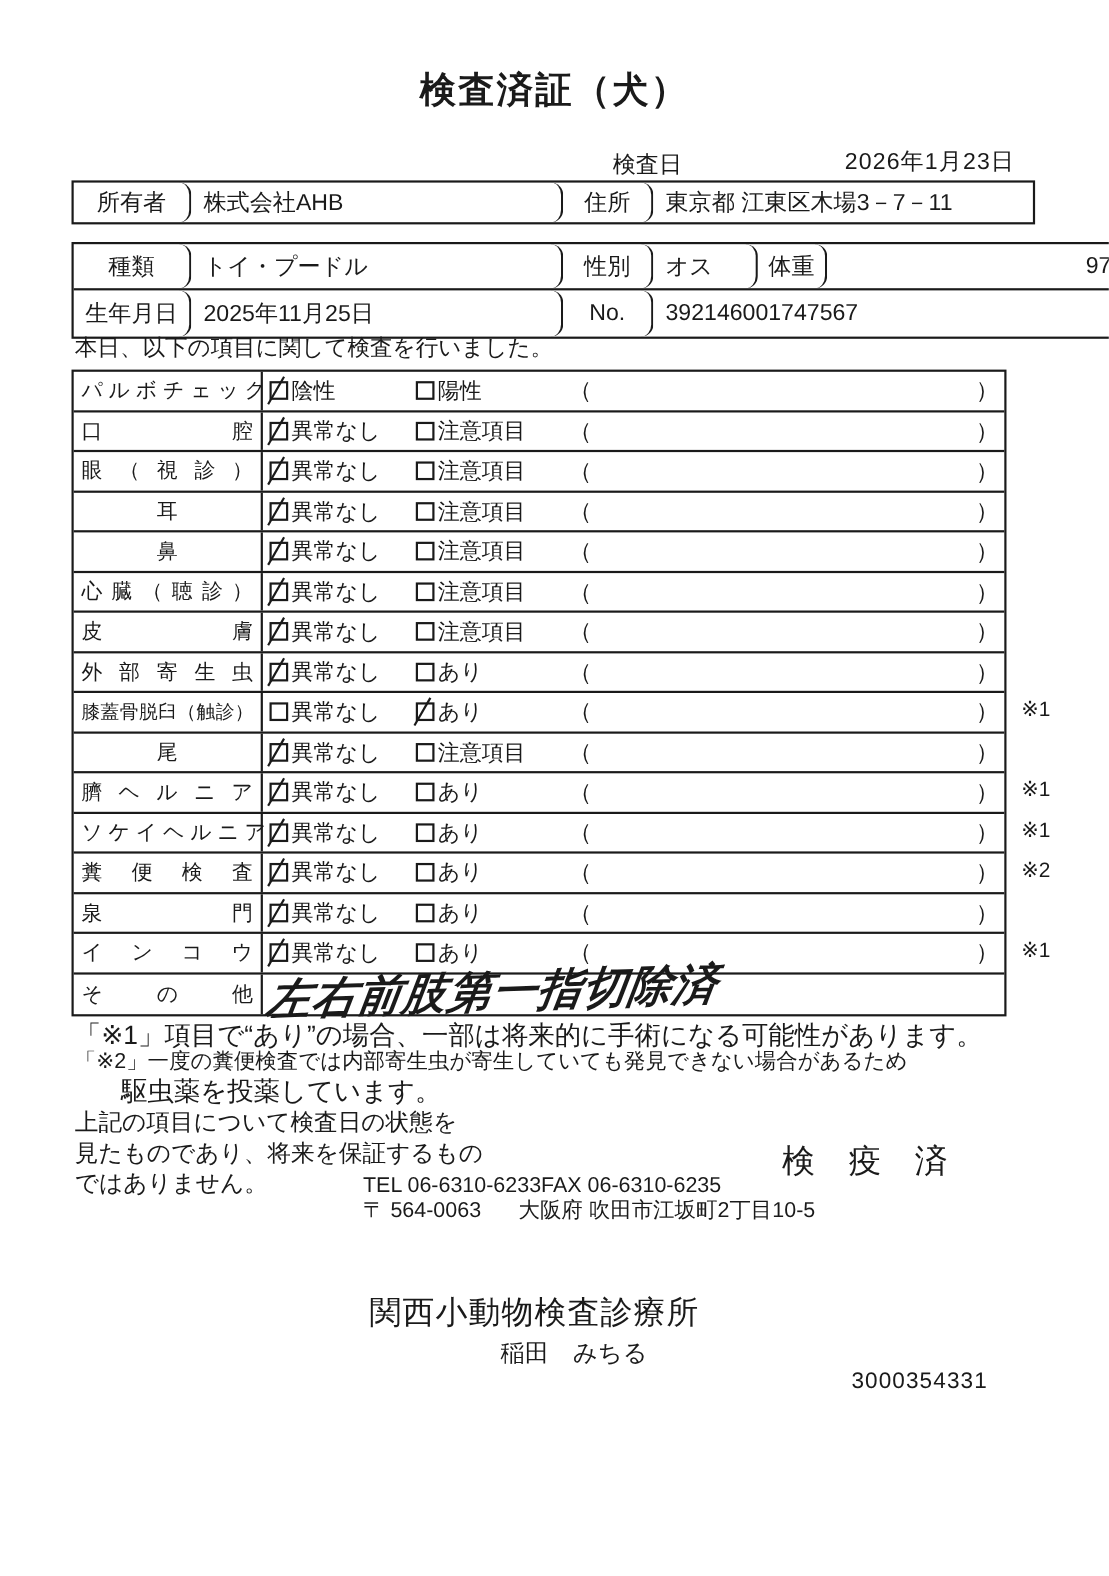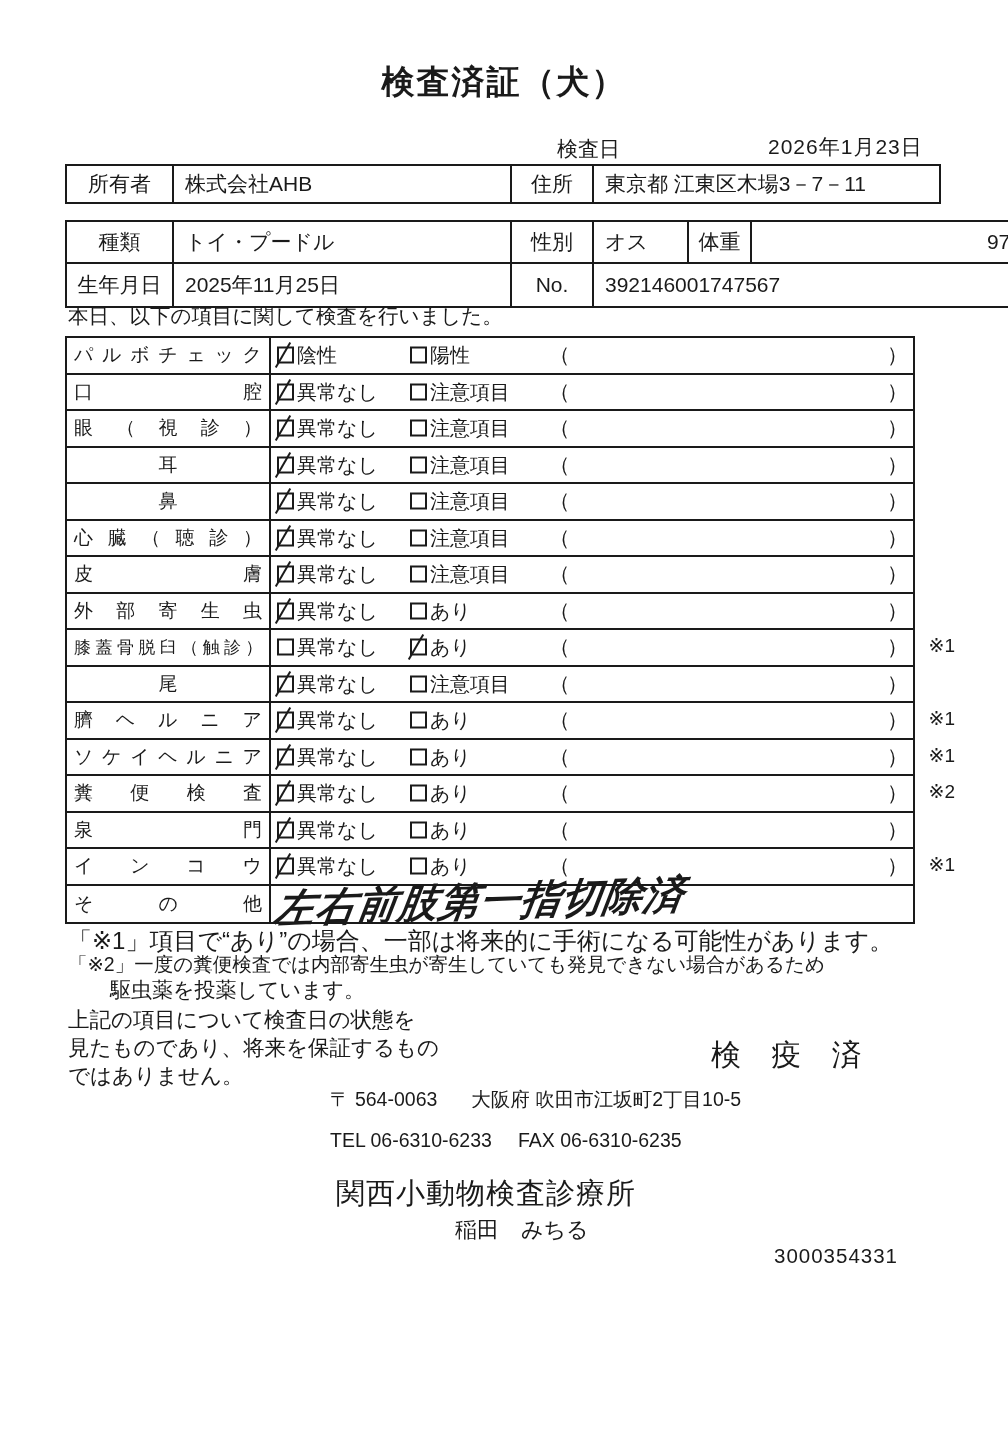"所有者" .dcell { border-radius: none -> 11px }
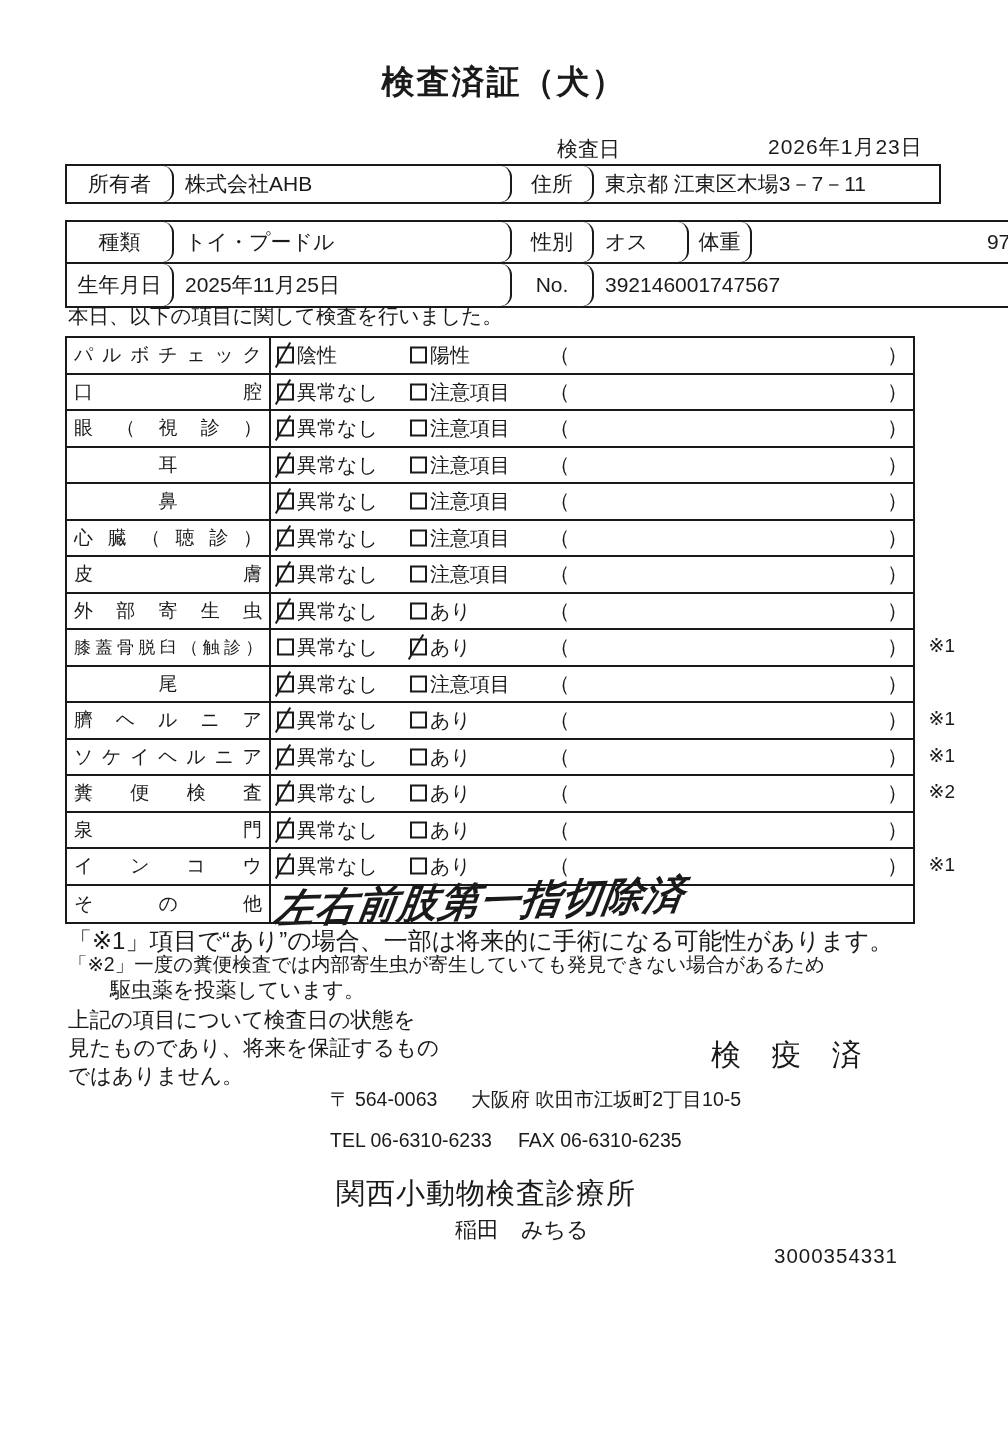"パ ル ボ チ ェ" .cl-label { width: 204px -> 172px }
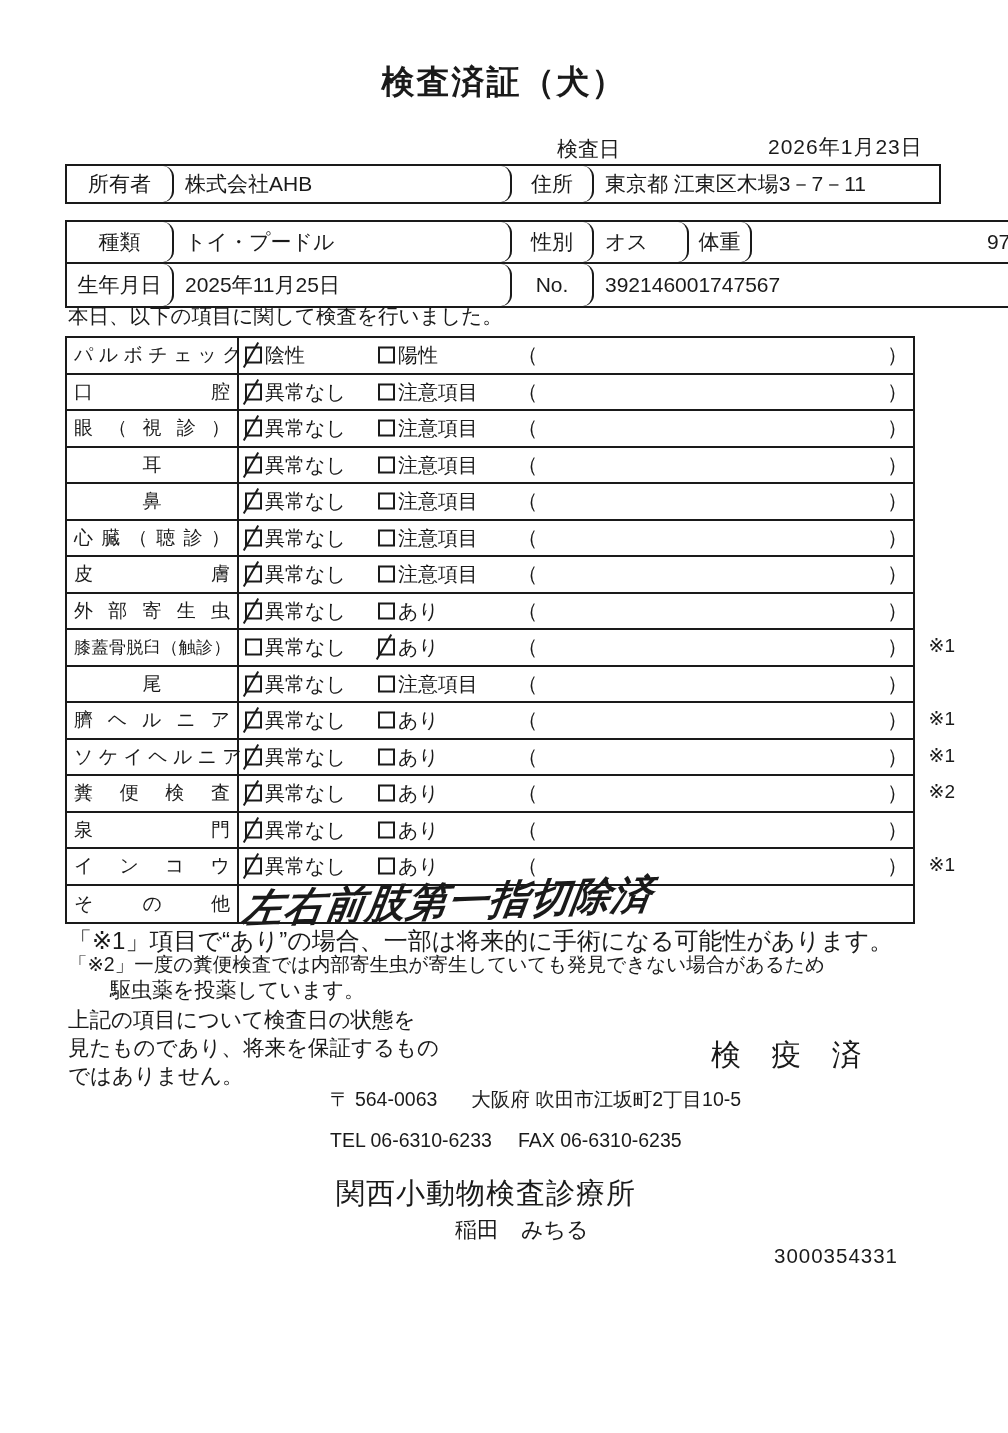"駆虫薬を投薬しています。" .fn3 { font-size: 21px -> 24px }
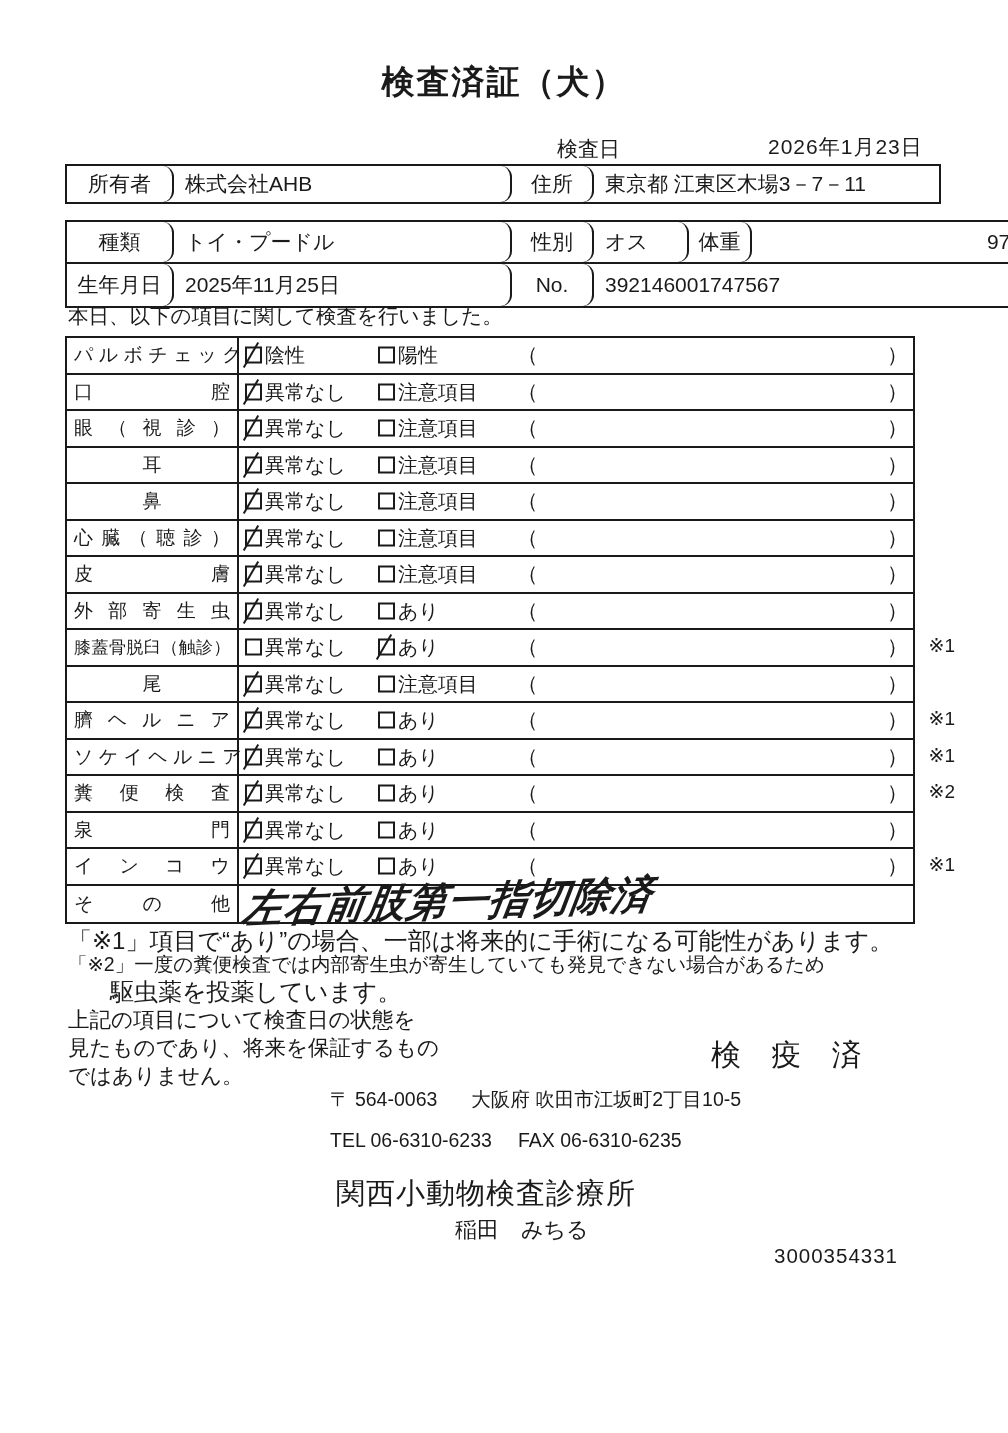"TEL 06-6310-6233" .tel-line { gap: 26px -> none; top: 1129px -> 1067px }
